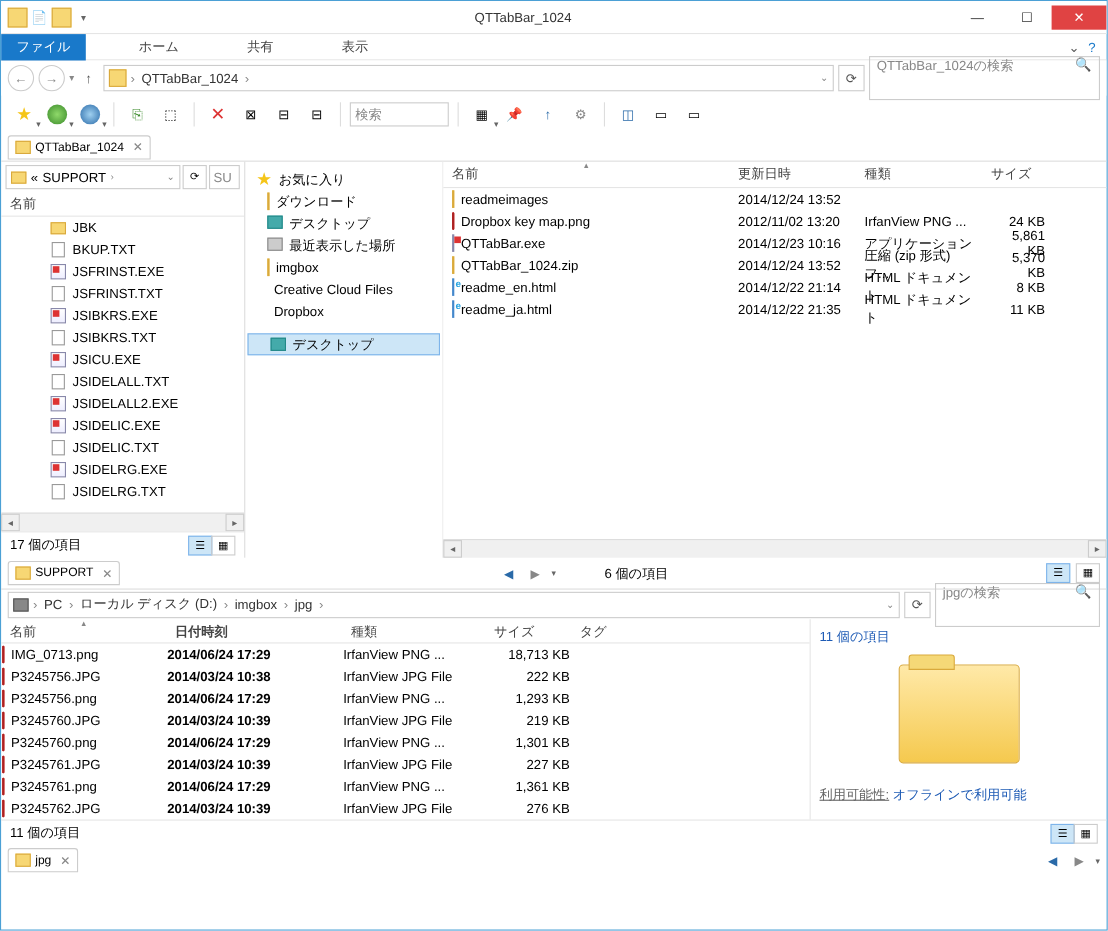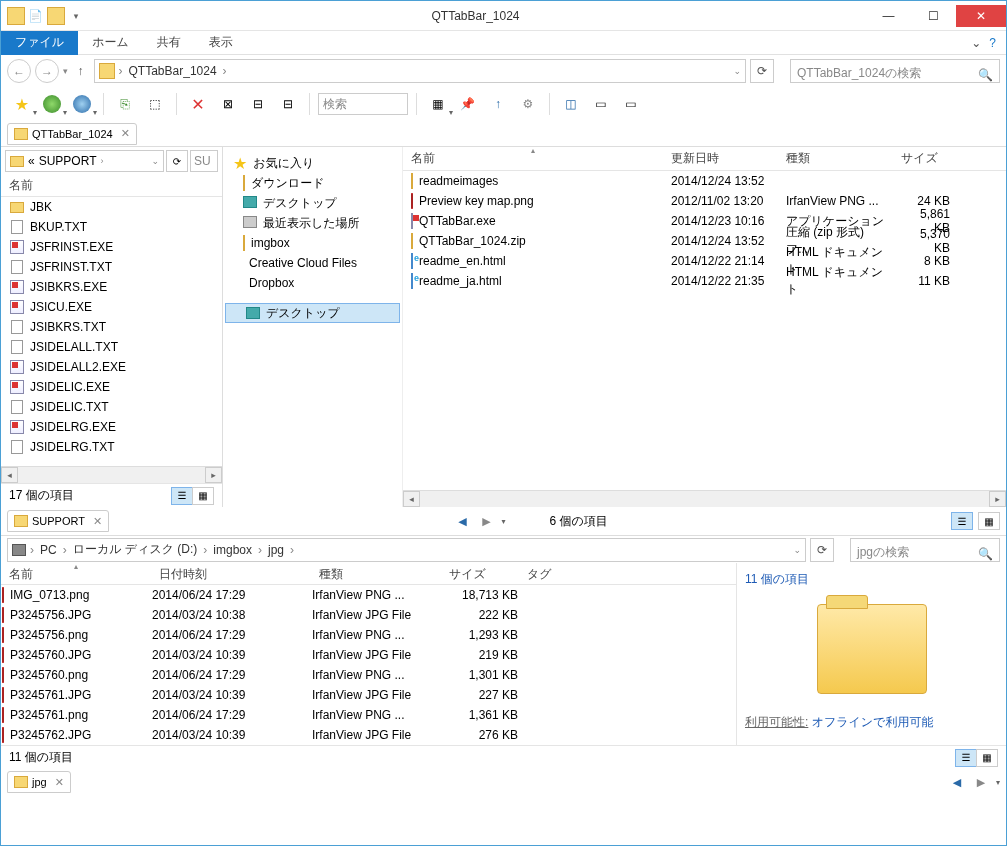"ホーム" .ribbon-tab { margin-left: none -> 34px }
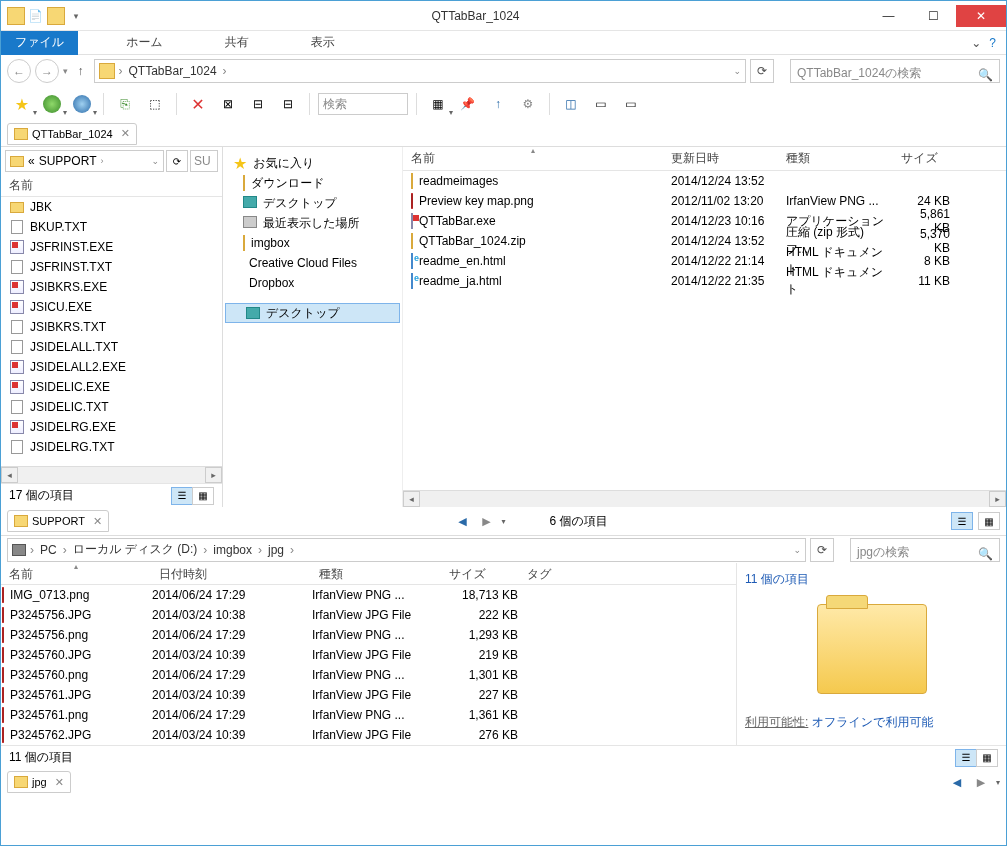"QTTabBar_1024の検索" .search-box { align-items: flex-end -> flex-start; height: 24px -> 40px; margin-left: 12px -> none }
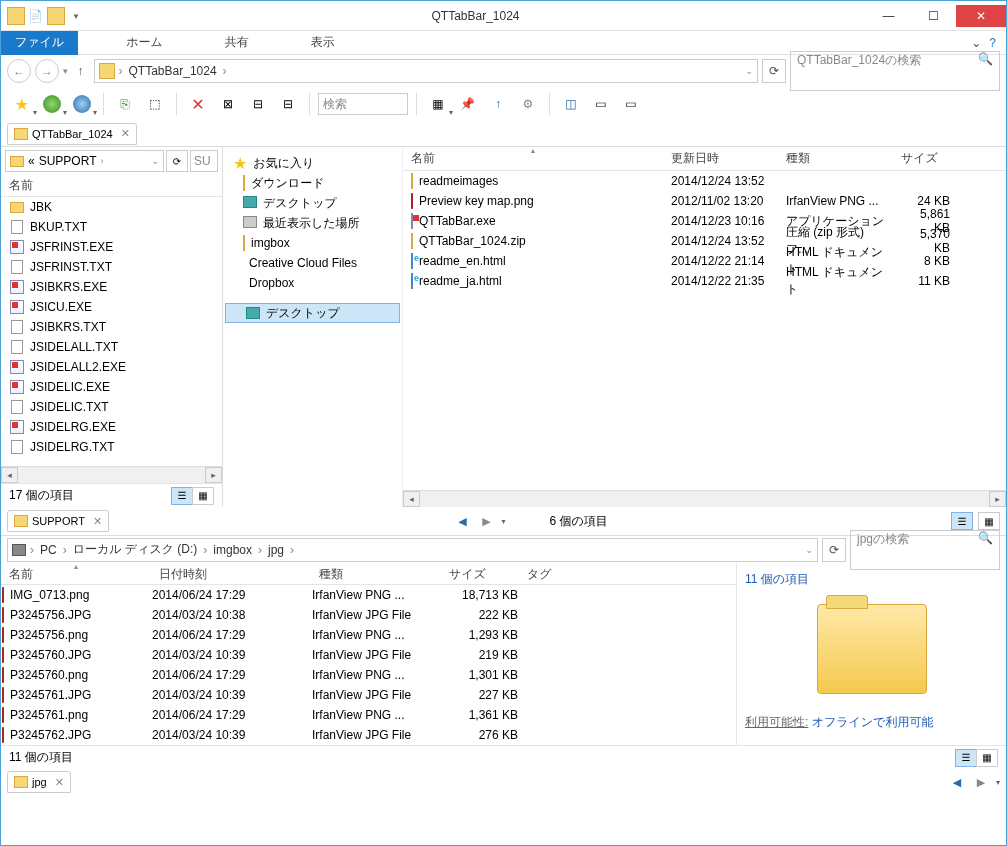"JBK" .file-row { margin-left: none -> 36px }
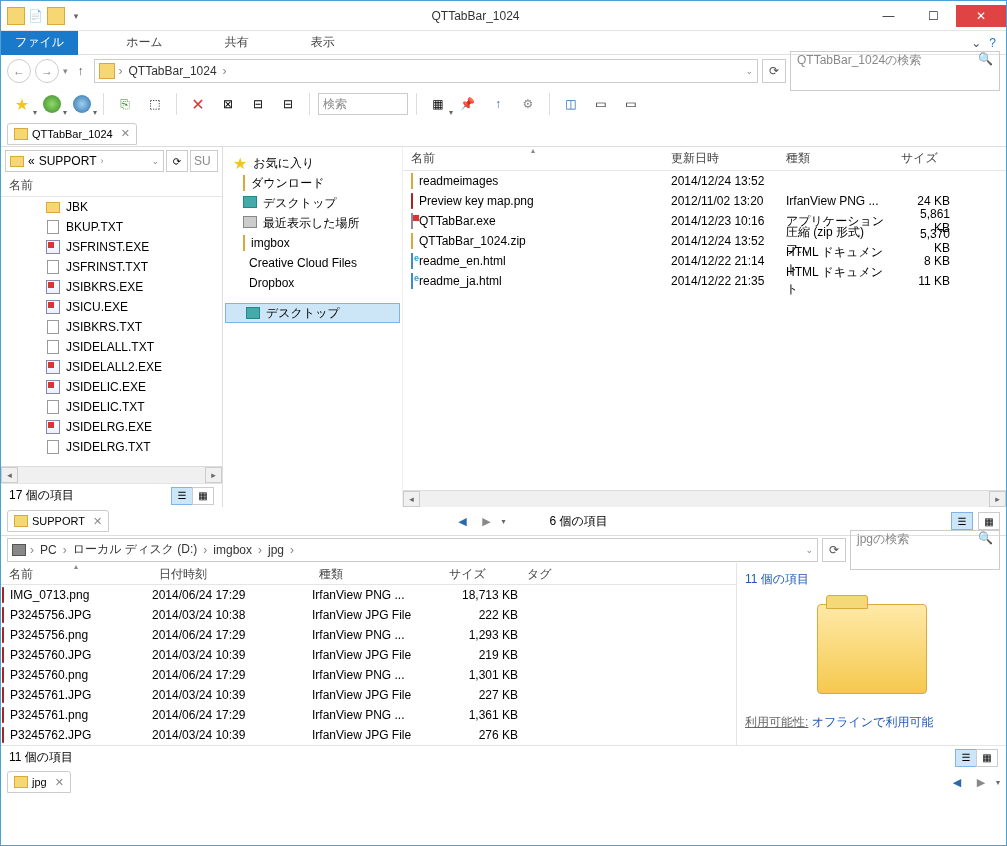"Preview key map.png" span { text: Preview -> Dropbox }
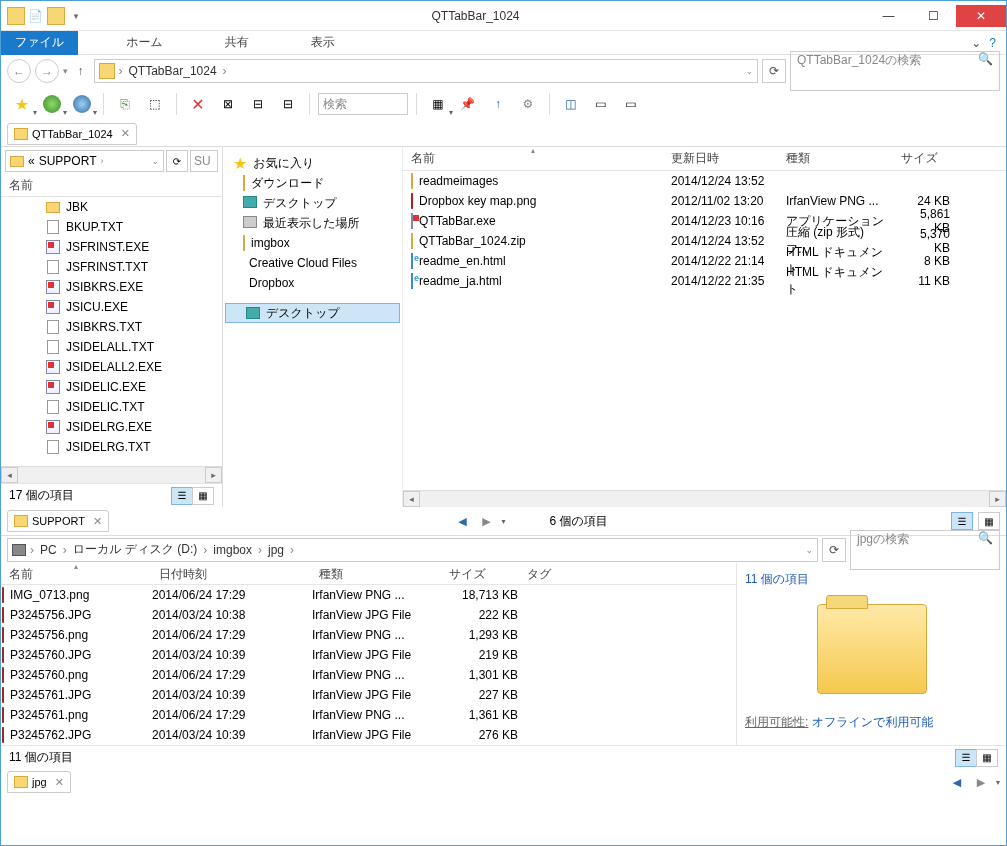"JSICU.EXE" div.file-row { order: before "JSIBKRS.TXT" -> after "JSIBKRS.TXT" }
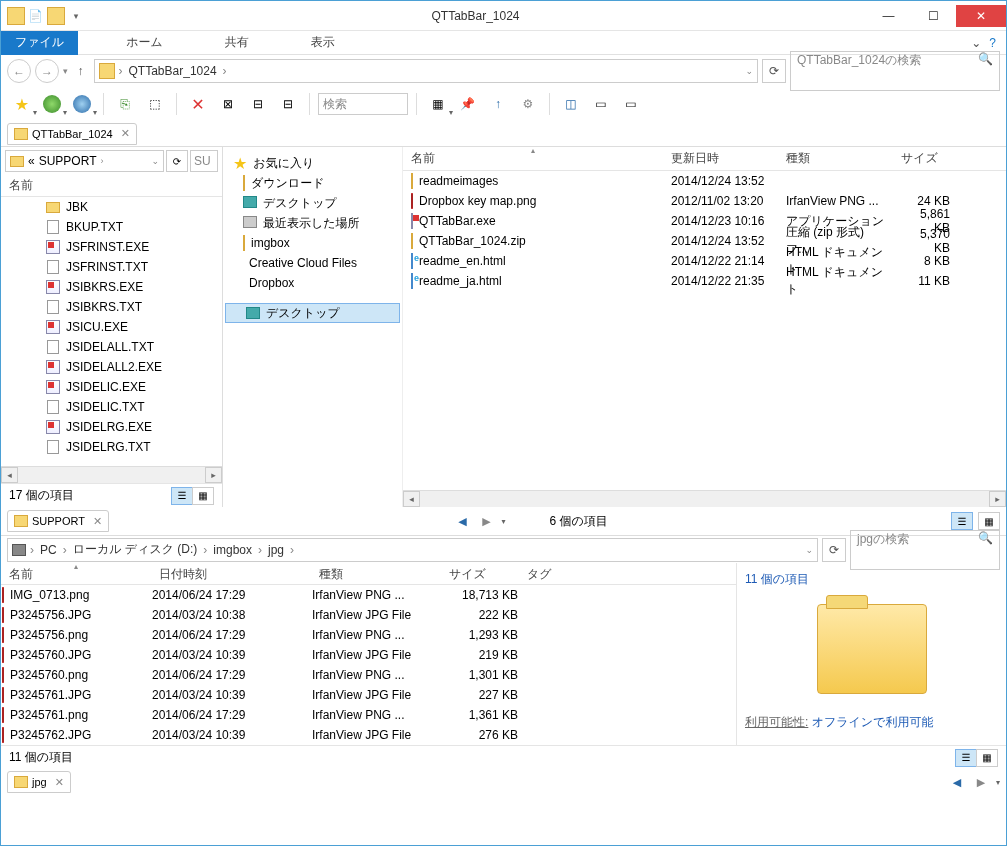"日付時刻" .bcol-date { font-weight: none -> bold }
